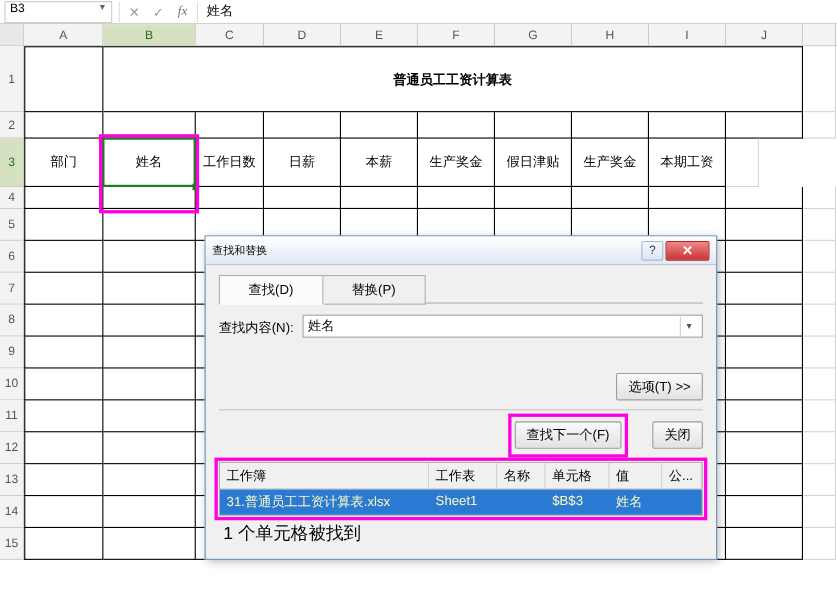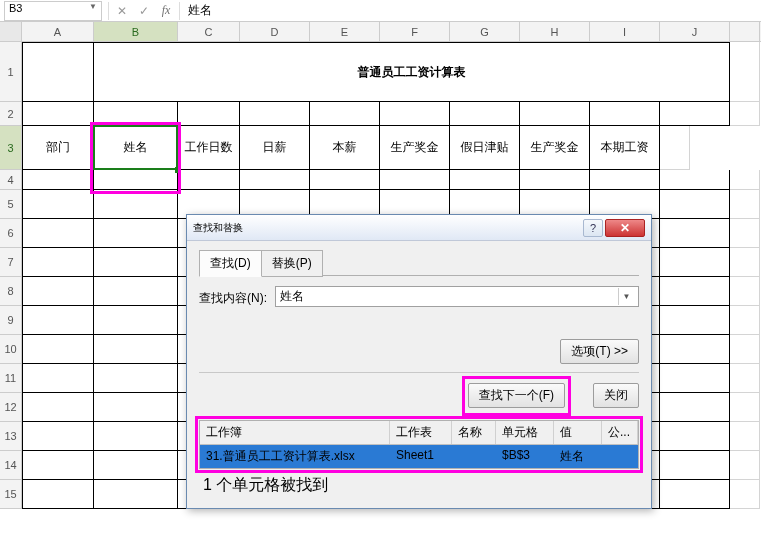"查找(D)" .tab { padding: 4px 10px -> 4px 26px }
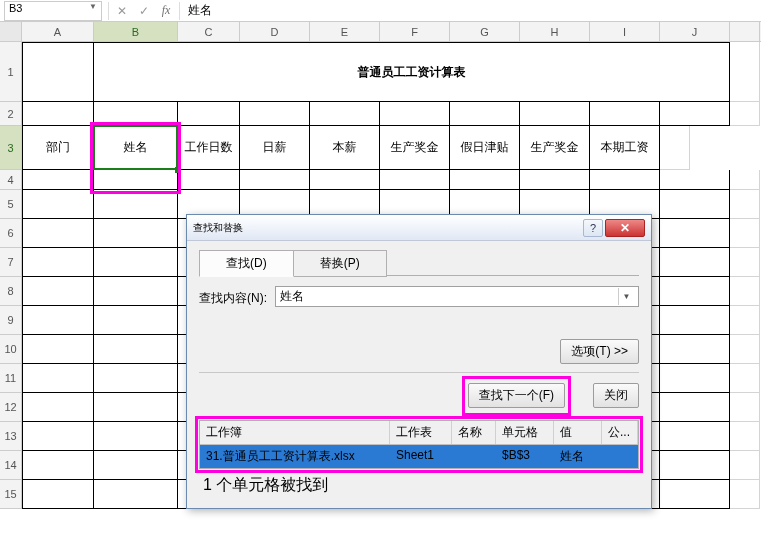"31.普通员工工资计算表.xlsx" .results-row { color: #000000 -> #fef9c3 }
